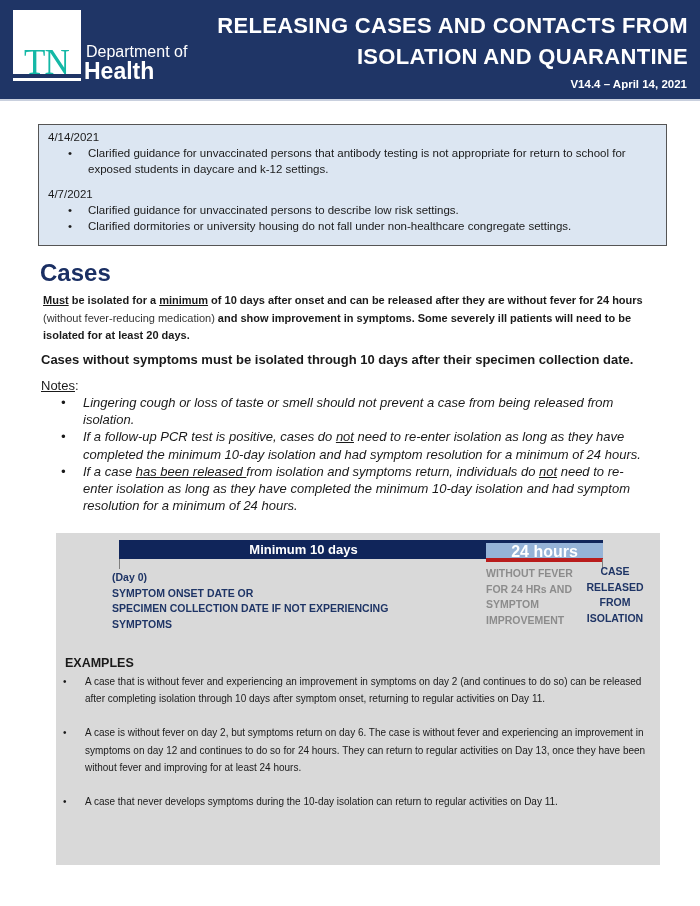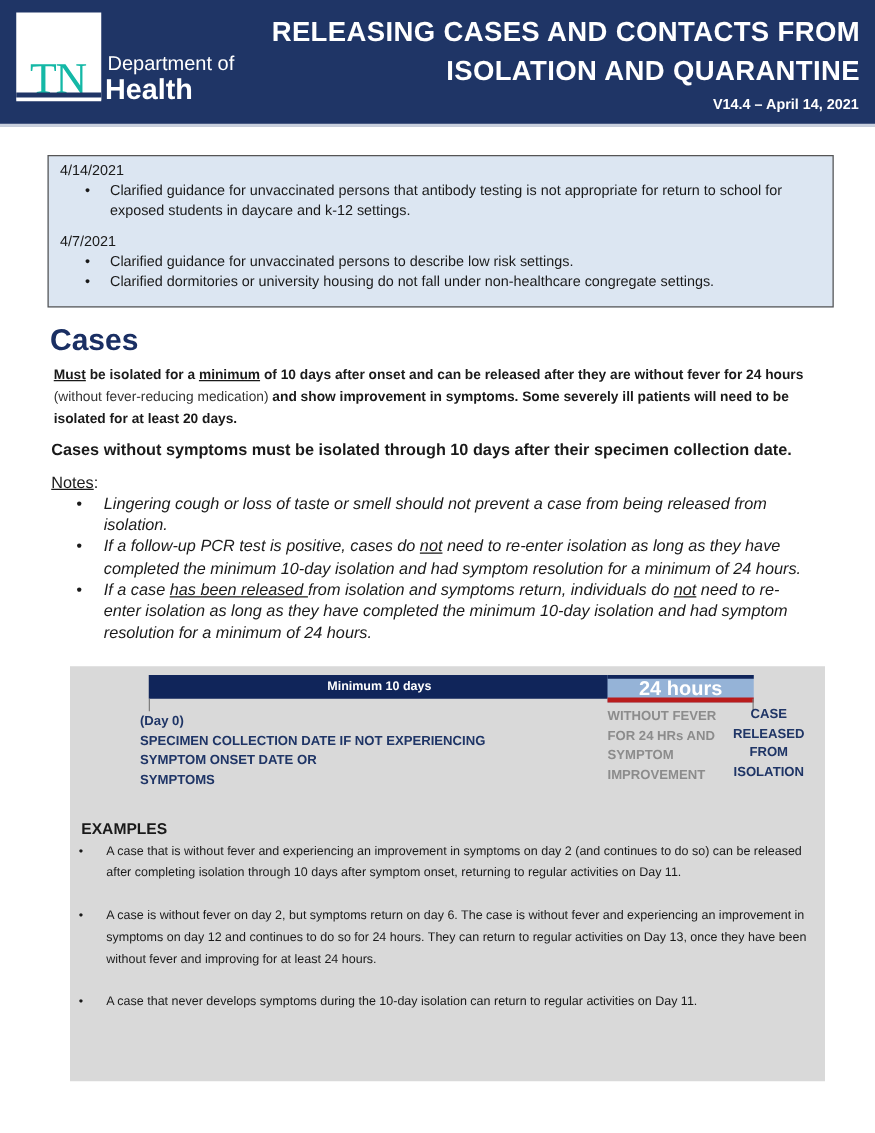"Minimum 10 days" .bar-main { font-size: 10px -> 13px }
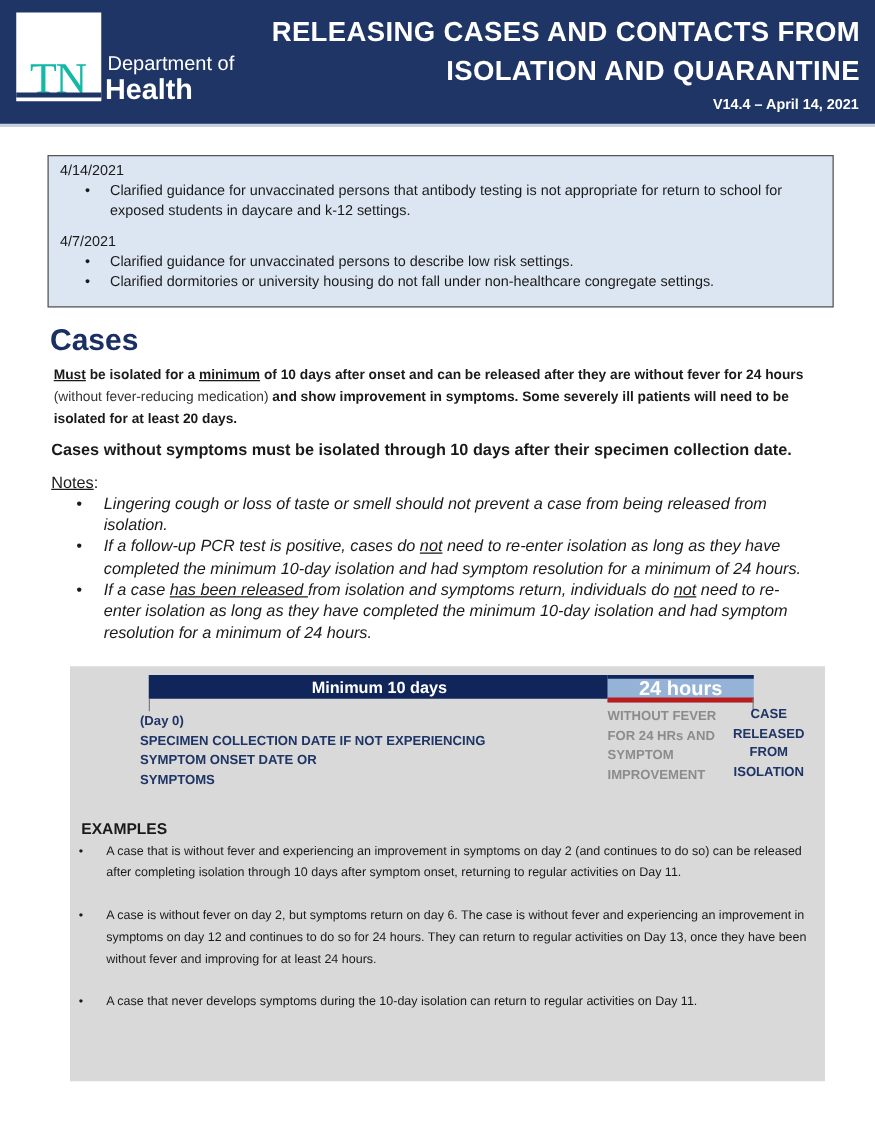"SPECIMEN COLLECTION DATE IF NOT" div { order: before "SYMPTOM ONSET DATE OR" -> after "SYMPTOM ONSET DATE OR" }
